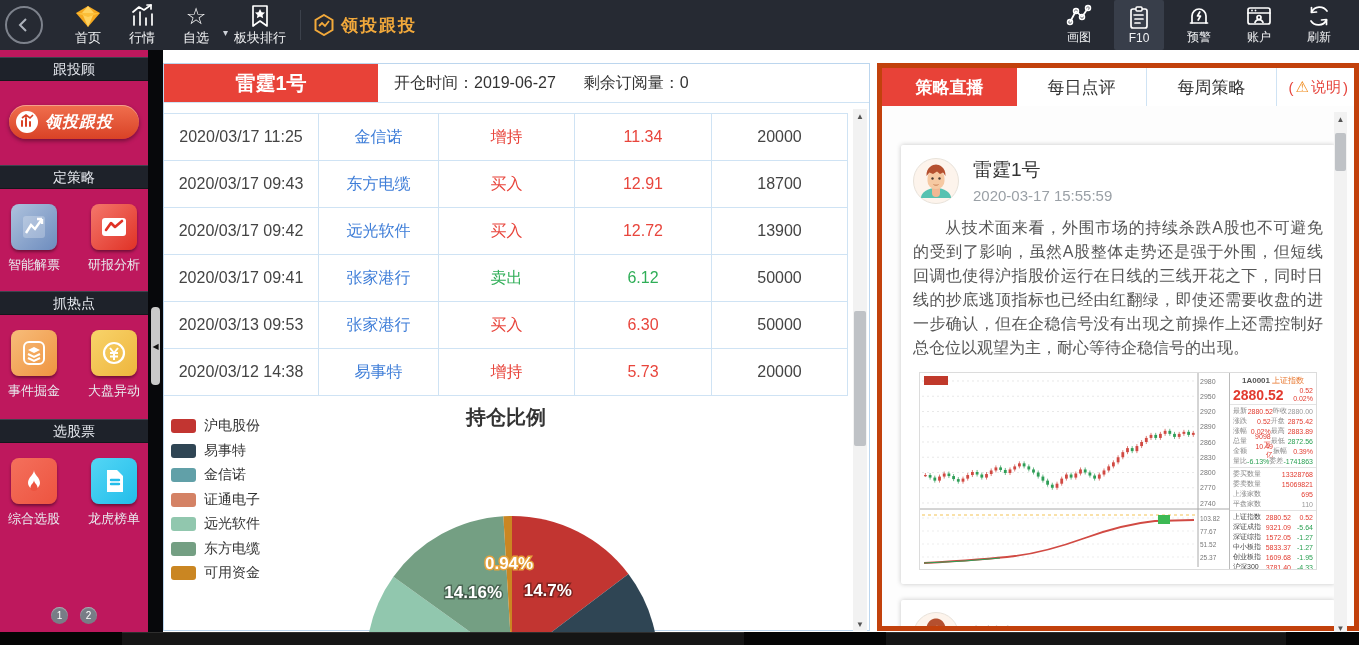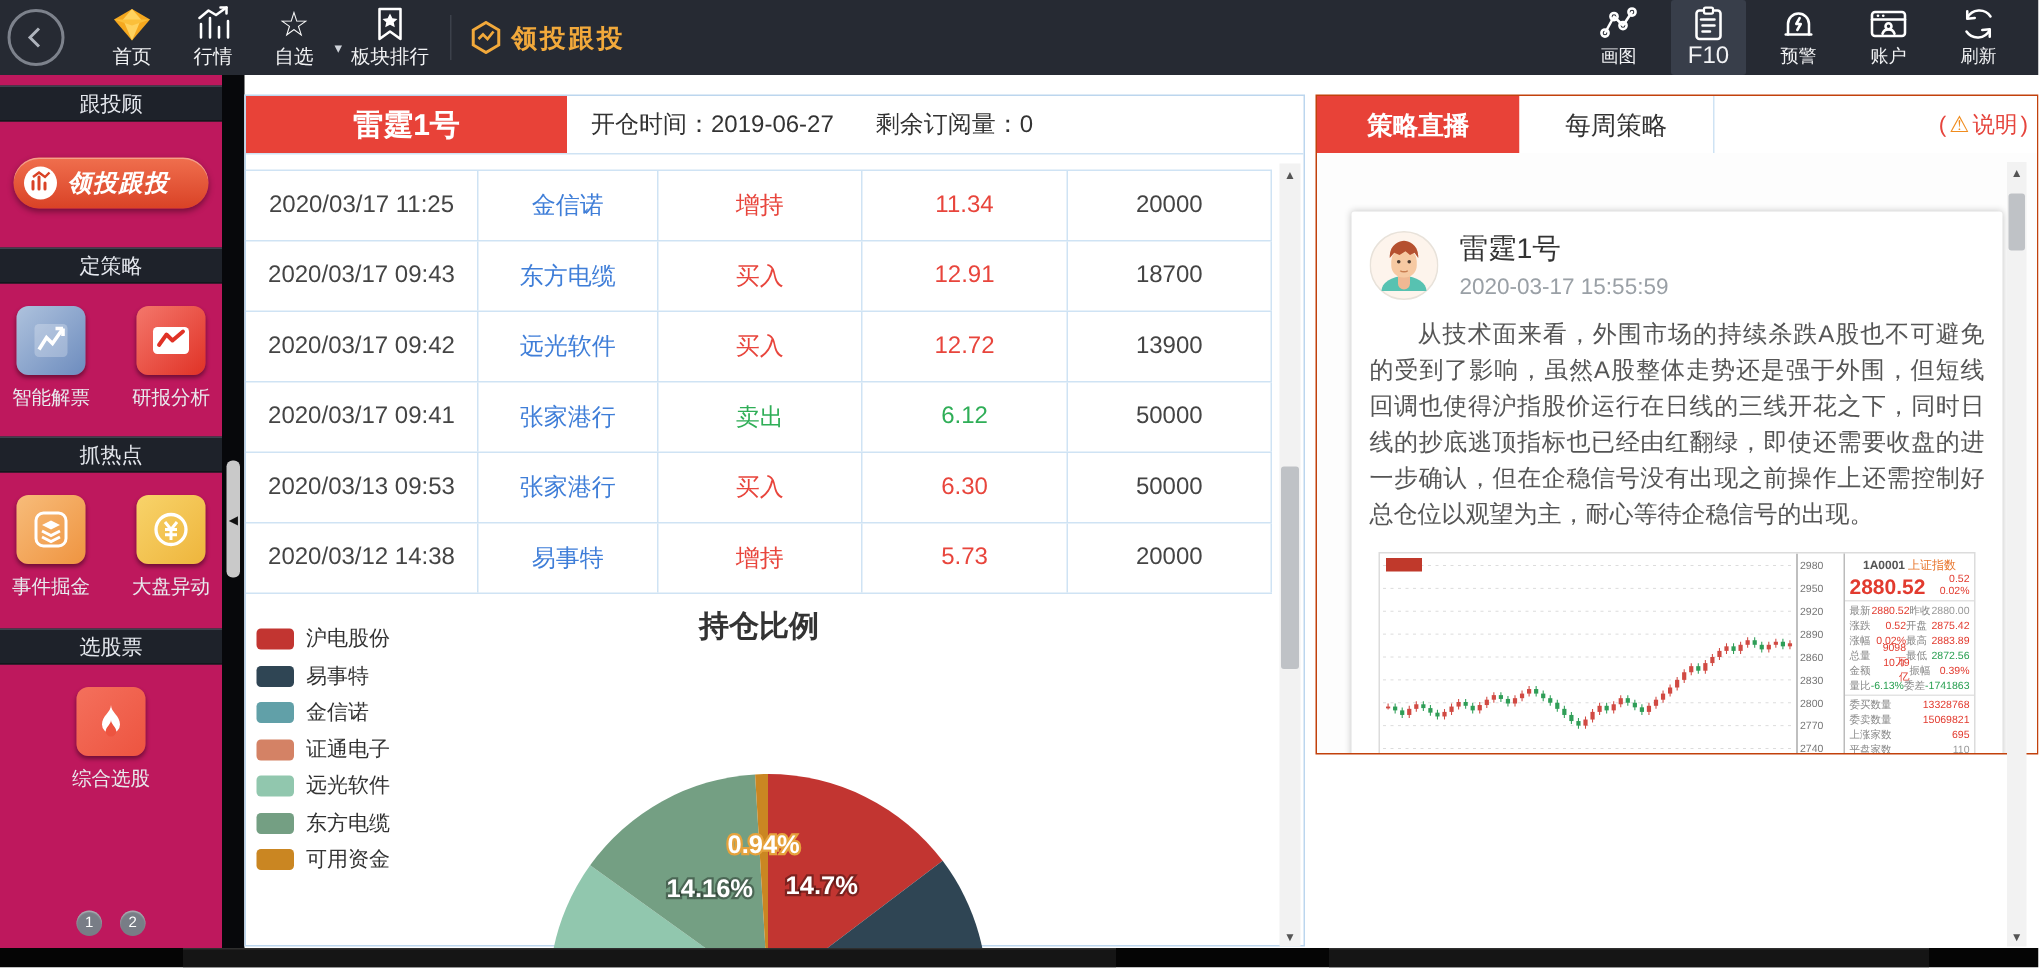"F10" span.lb { font-size: 16px -> 12px }
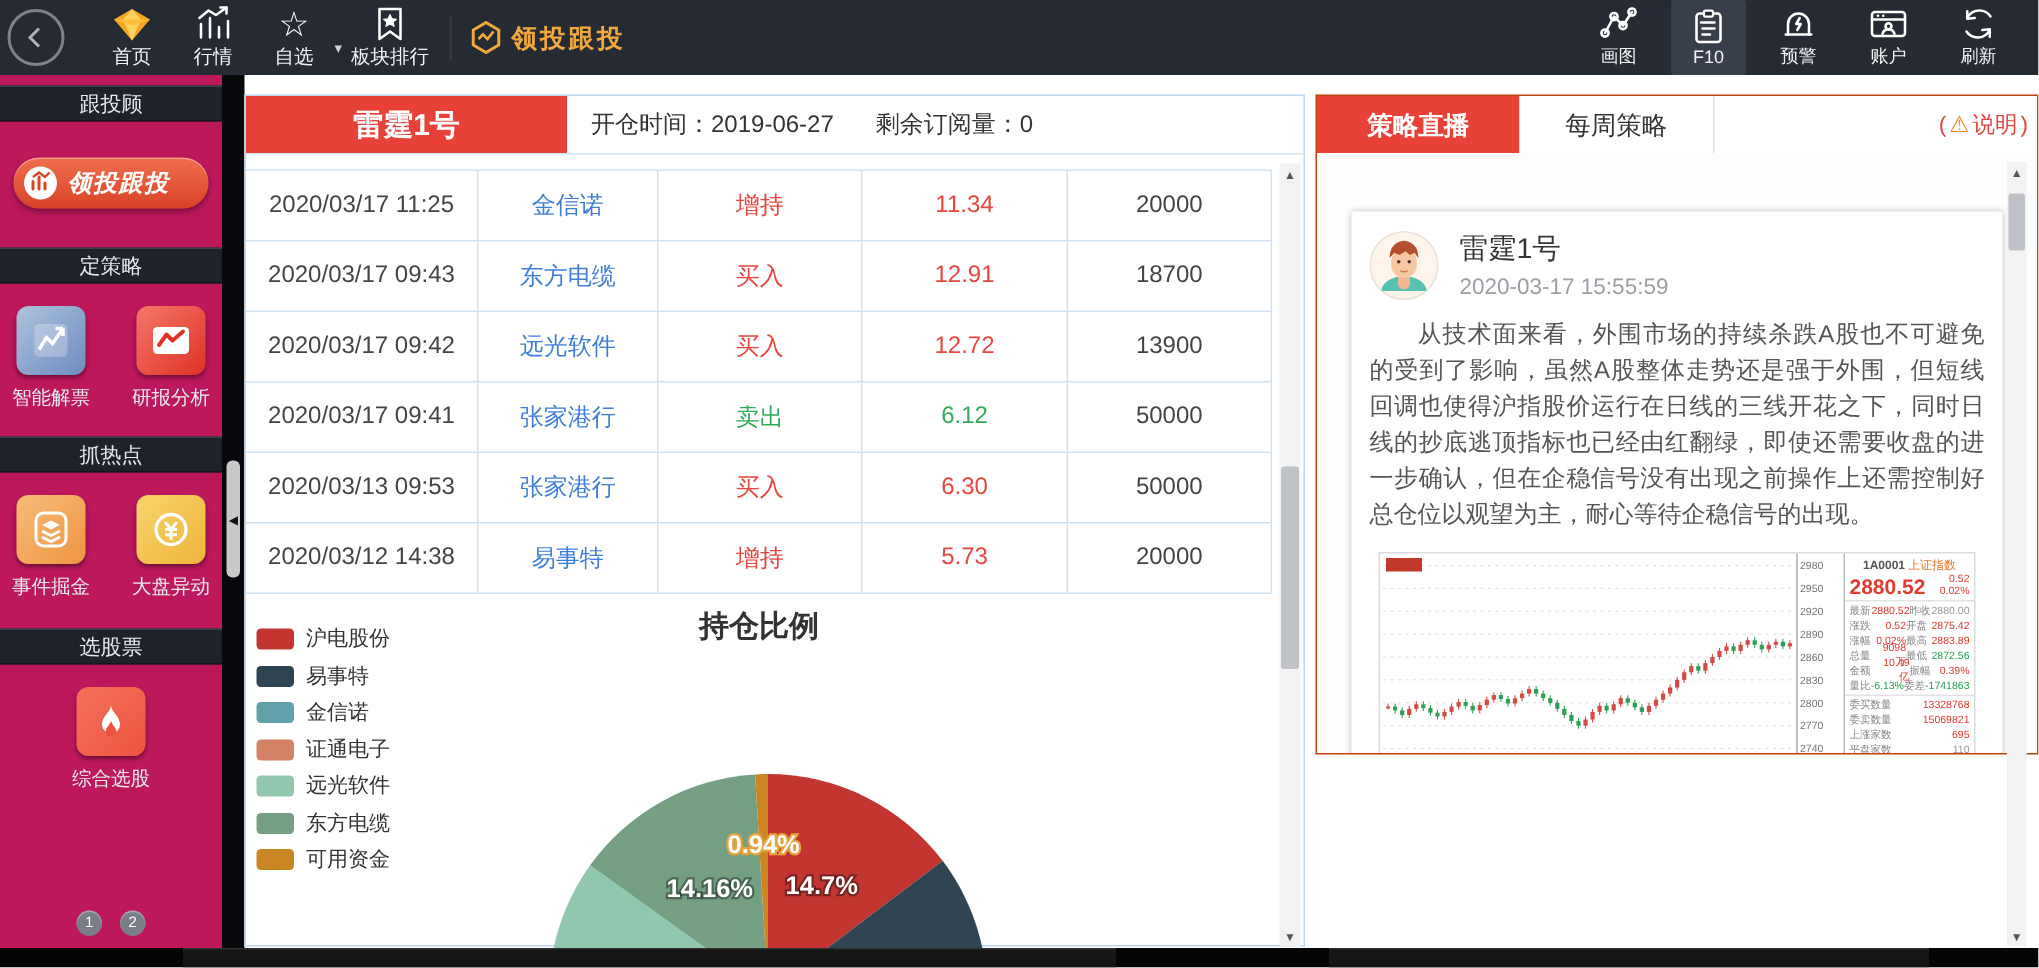"策略直播" .right-panel { border: 1px solid #c2410c -> 5px solid #c2410c; height: 440px -> 568px }
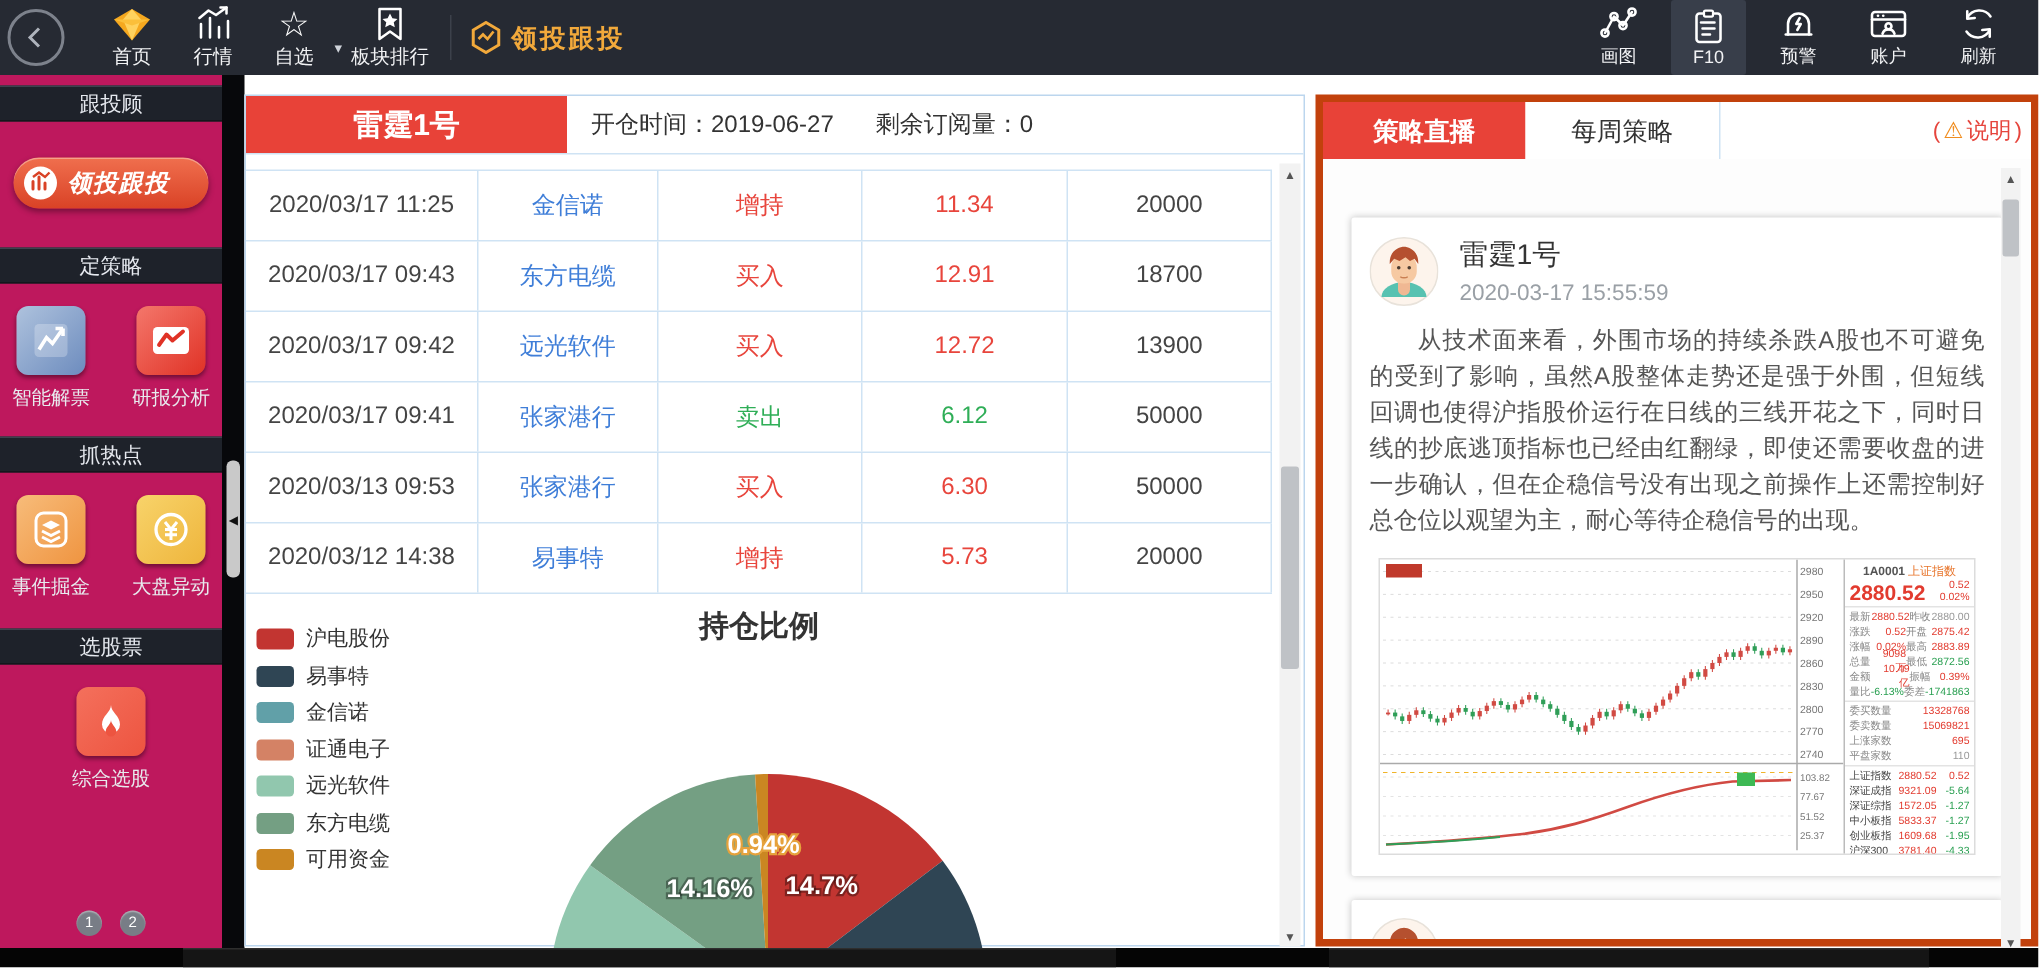"每日点评" div.rp-tab { html: none -> <div>每日点评</div> }
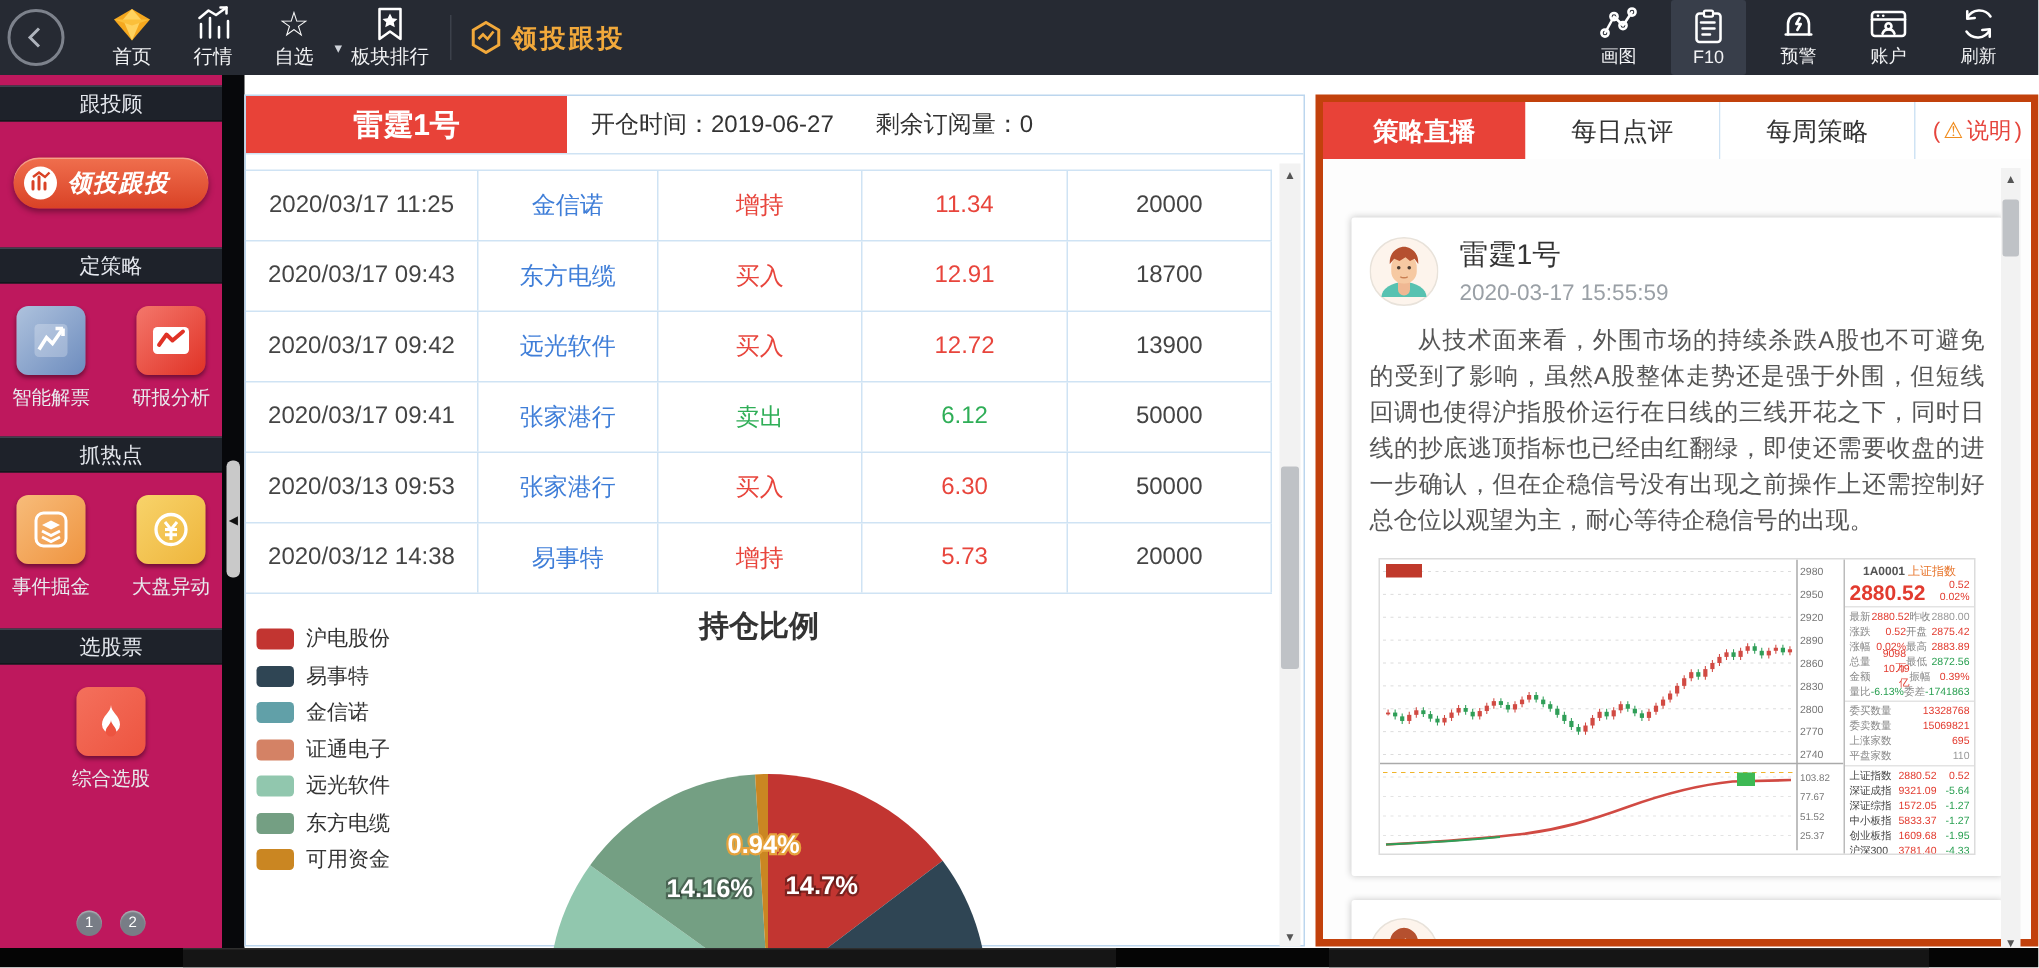"龙虎榜单" div.side-cell { html: none -> <div> <span> <svg> <path></path> <path></path> </svg> </span> <span>龙虎榜单</span> </div> }
